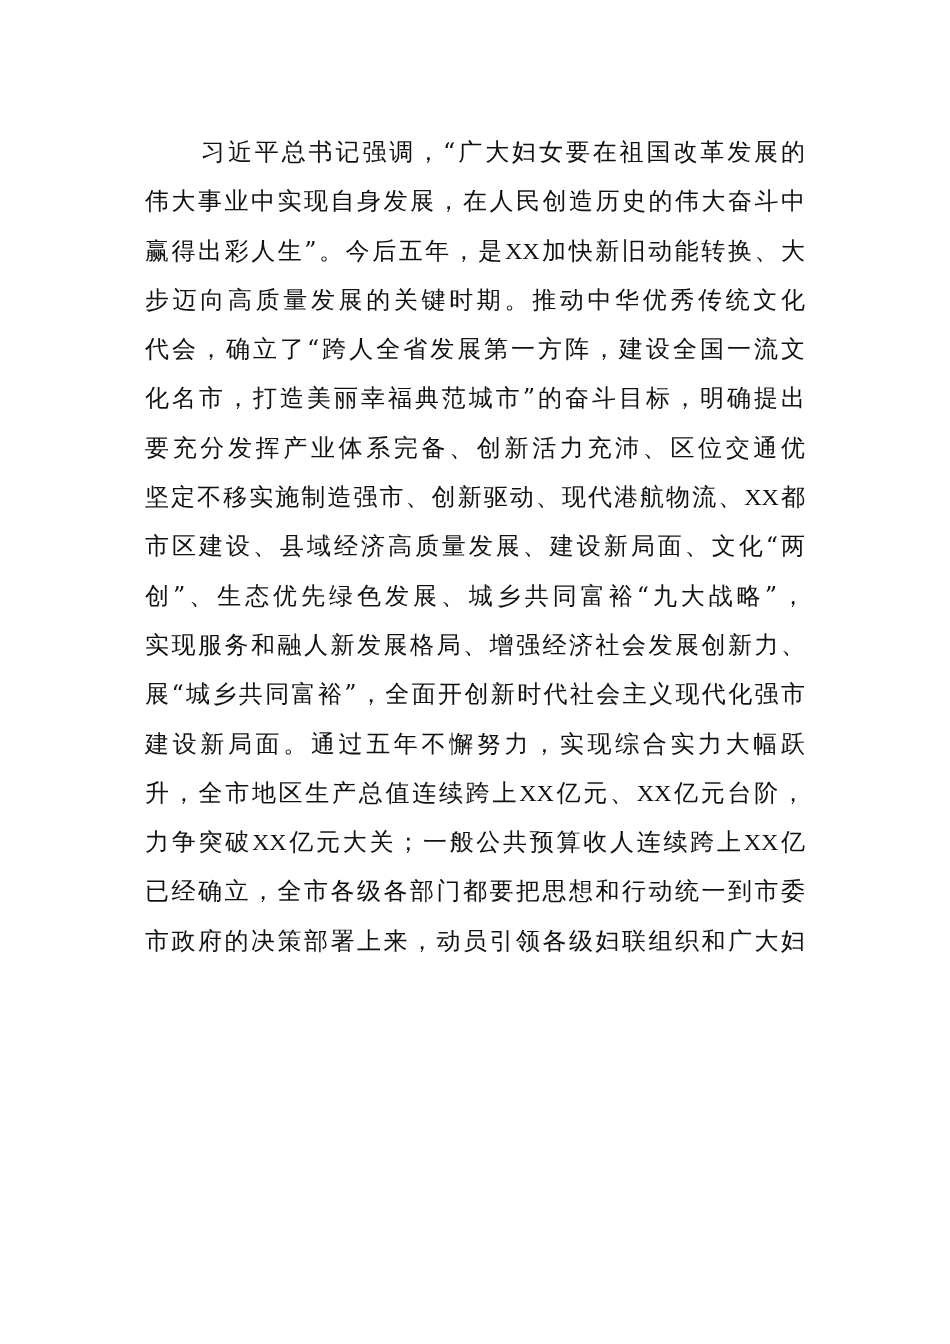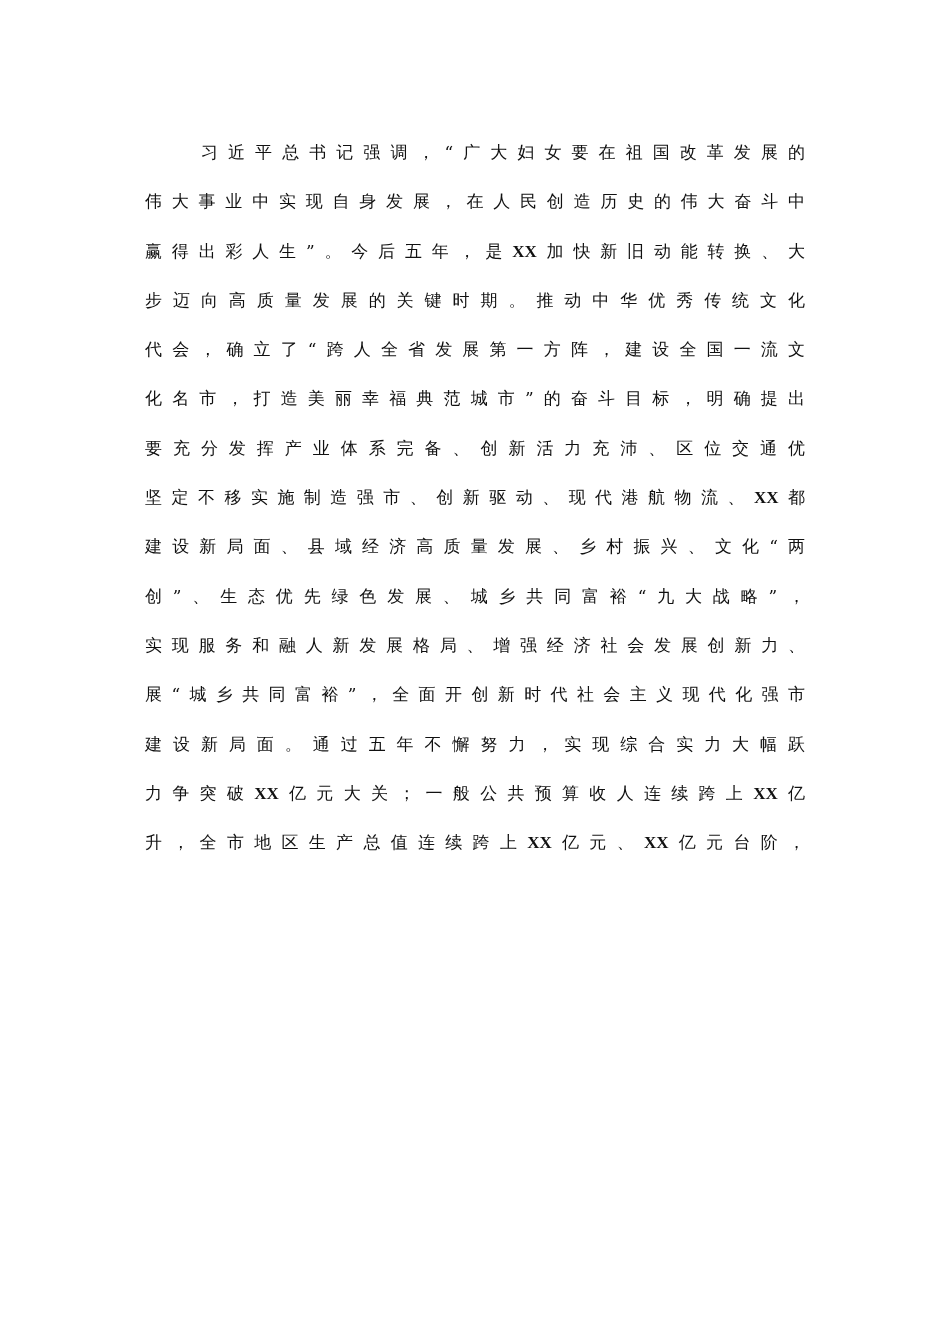"习近平总书记强调，“广大妇女要在祖国改革发展的" .body-text { font-size: 17px -> 24px }
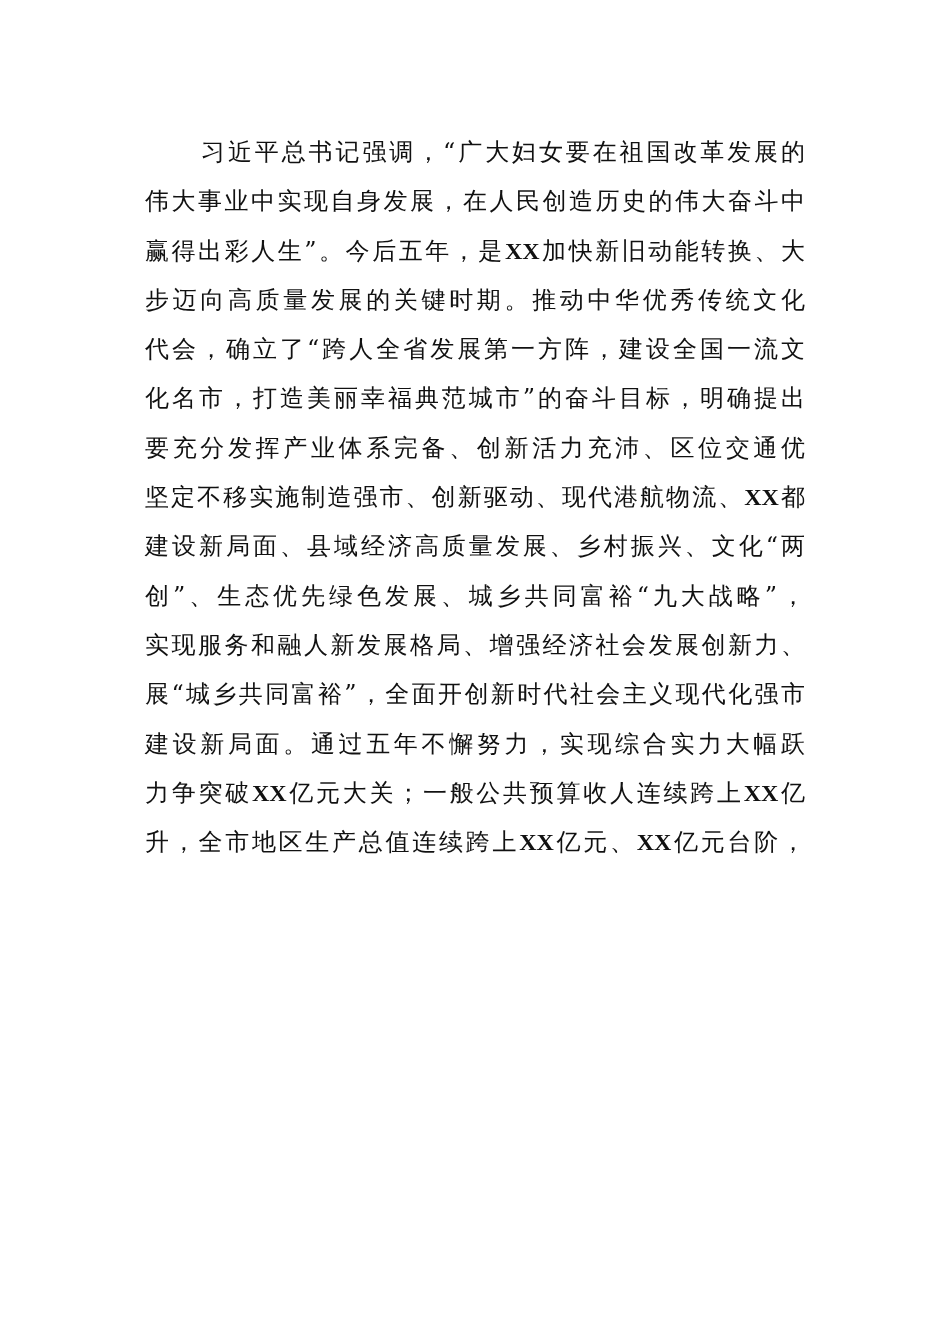"XX" .line b { font-weight: bold -> normal }
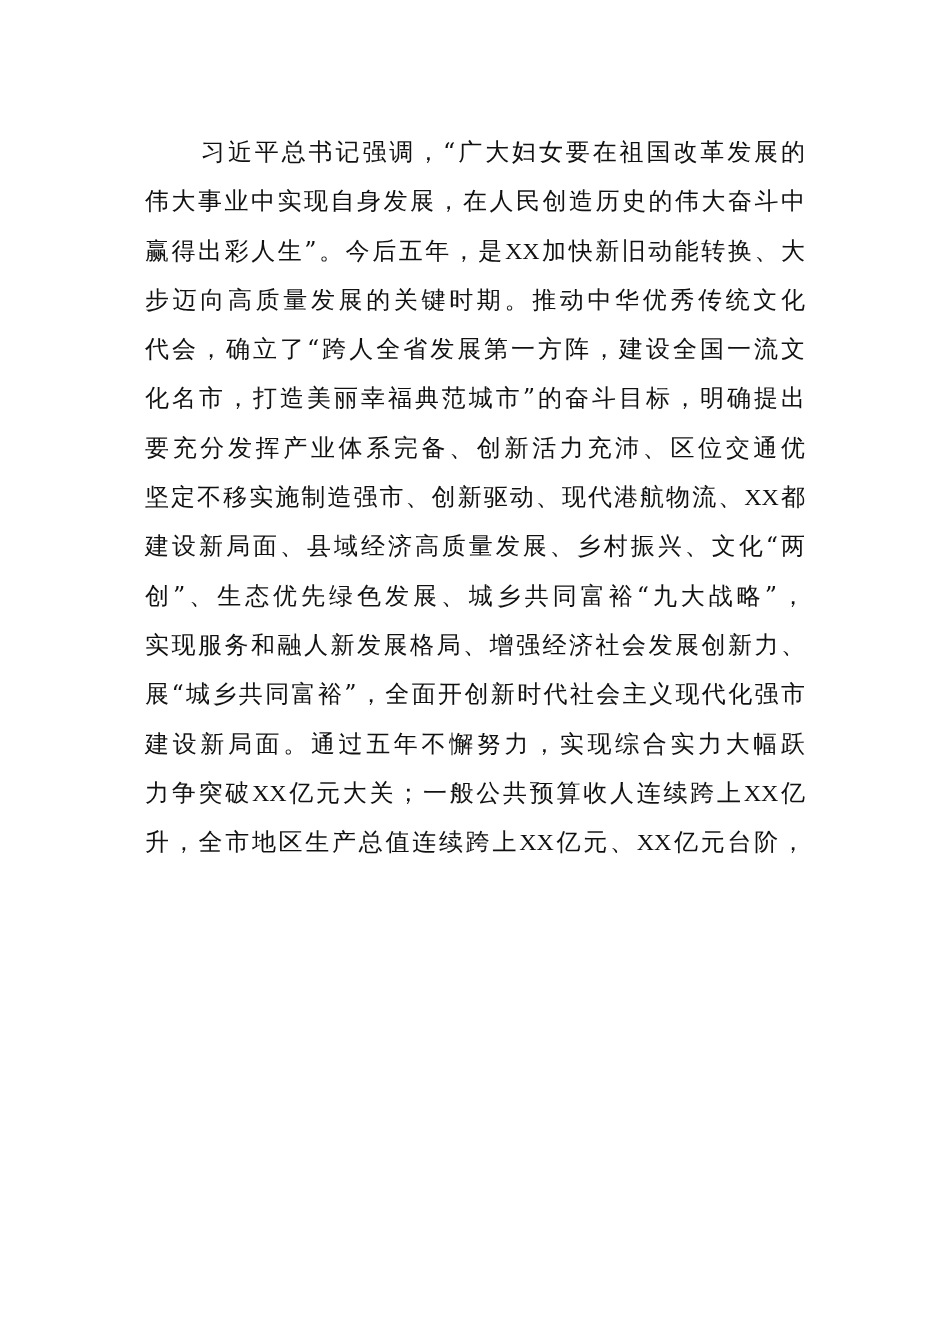"建设新局面、县域经济高质量发展、乡村振兴、文化“两" span.line { text: 建设新局面、县域经济高质量发展、乡村振兴 -> 市区建设、县域经济高质量发展、建设新局面 }
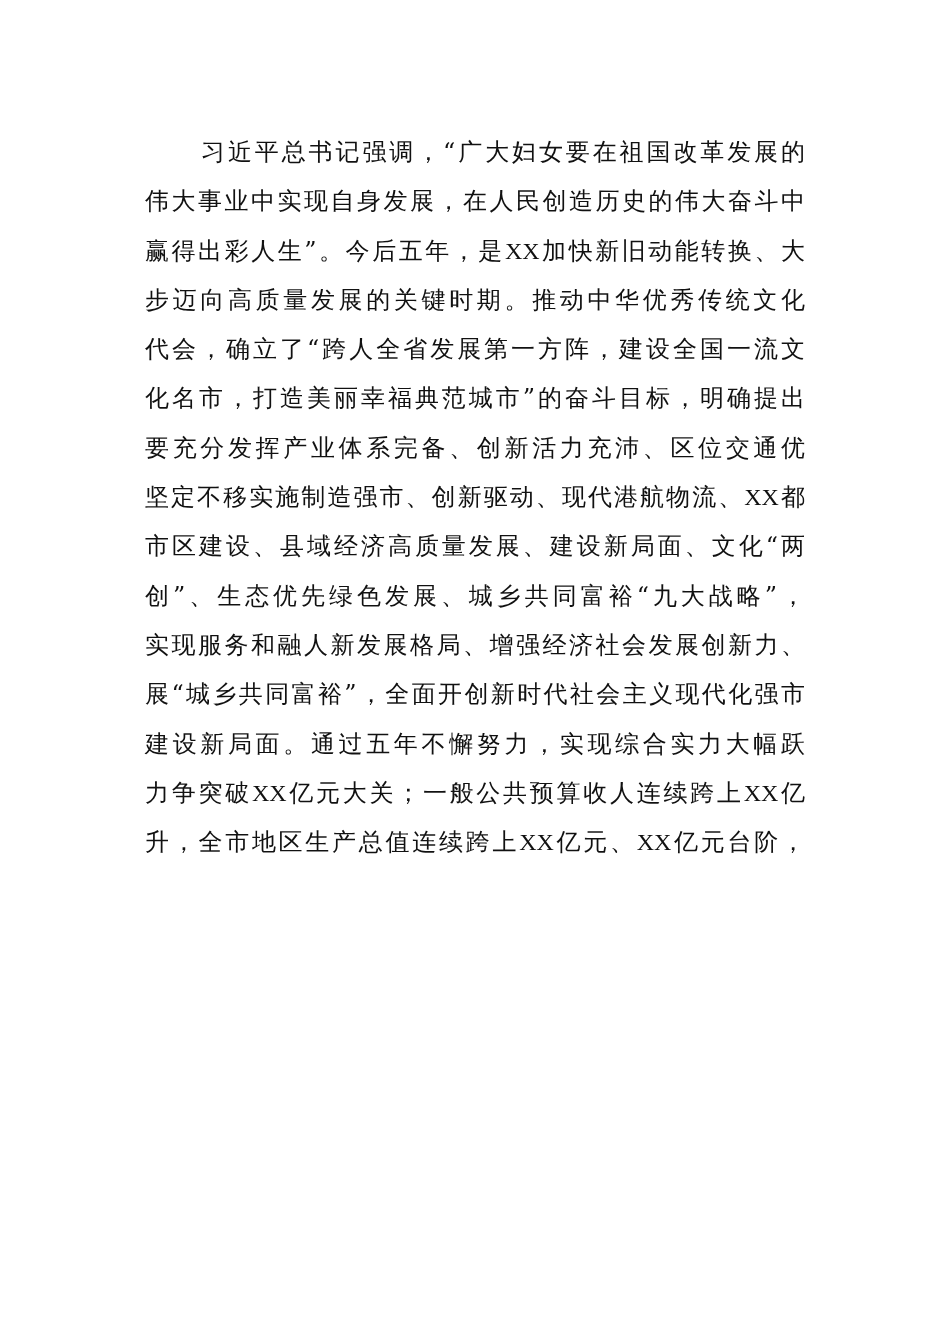"力争突破XX亿元大关；一般公共预算收人连续跨上XX亿" span.line { order: before "升，全市地区生产总值连续跨上XX亿元、XX亿元台阶，" -> after "升，全市地区生产总值连续跨上XX亿元、XX亿元台阶，" }
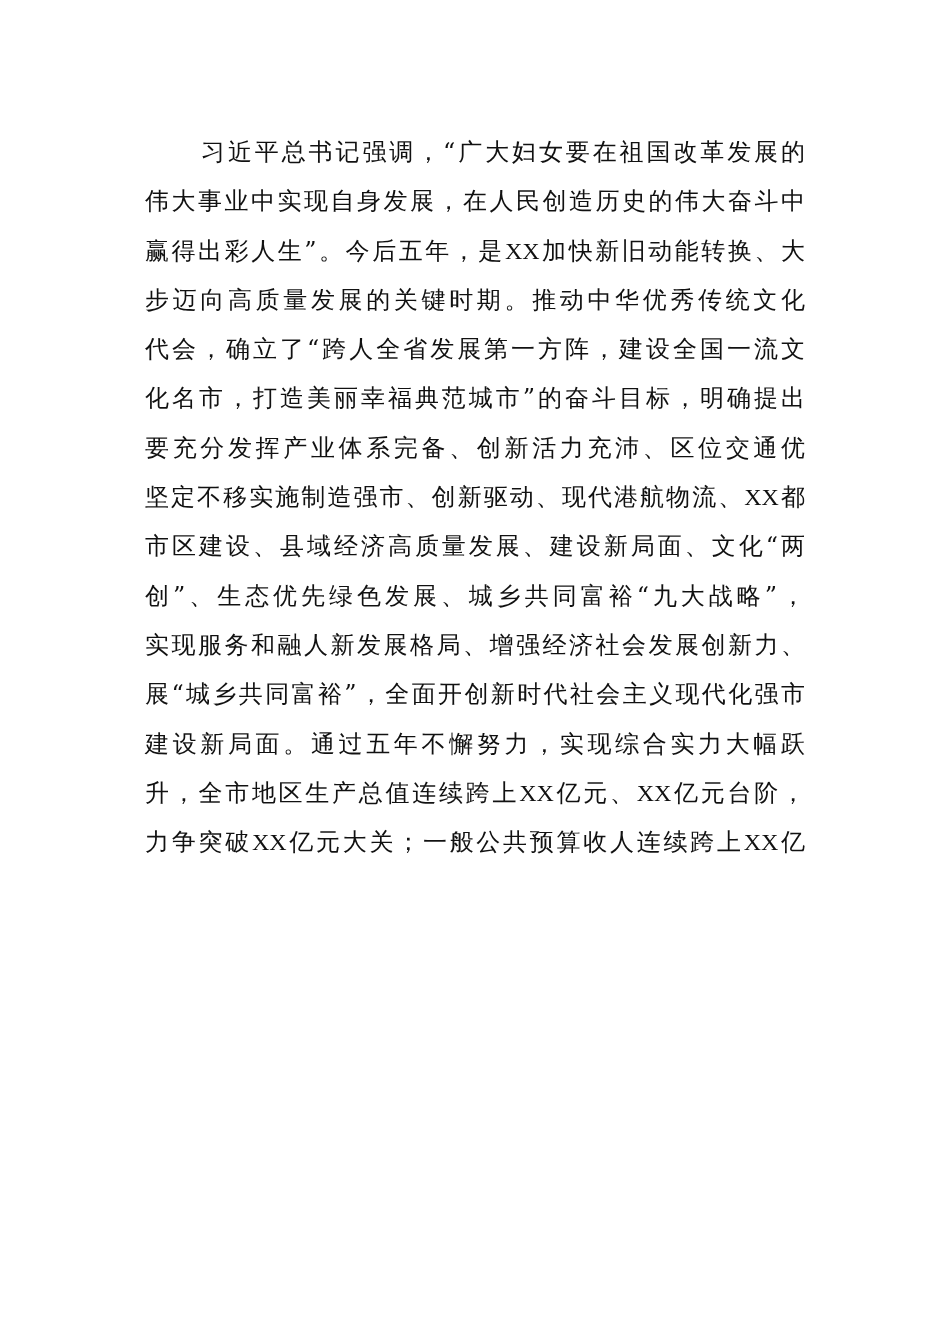"已经确立，全市各级各部门都要把思想和行动统一到市委" span.line { html: none -> <span>已经确立，全市各级各部门都要把思想和行动统一到市委</span> }
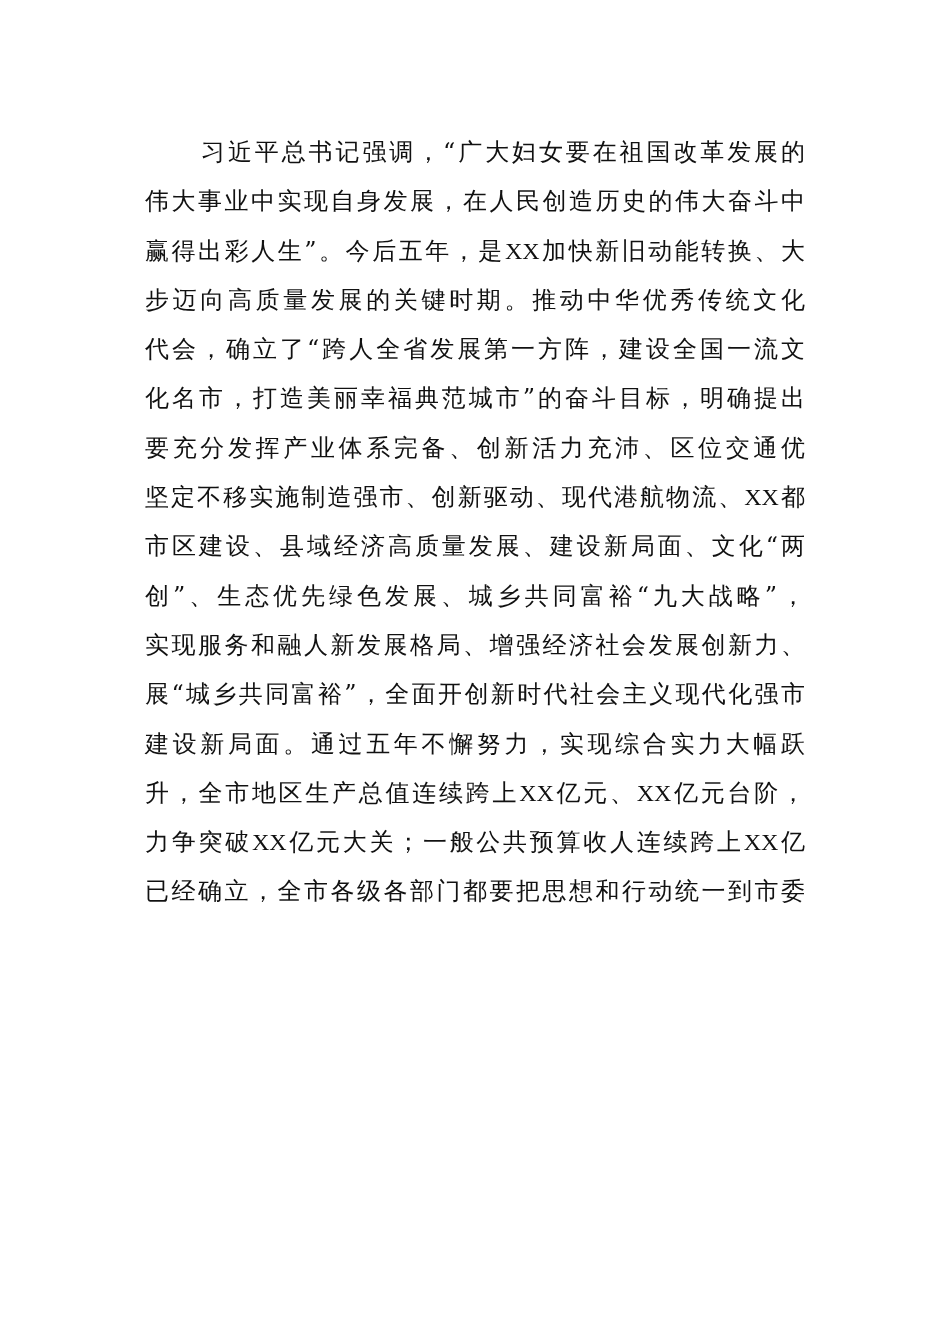"市政府的决策部署上来，动员引领各级妇联组织和广大妇" span.line { html: none -> <span>市政府的决策部署上来，动员引领各级妇联组织和广大妇</span> }
